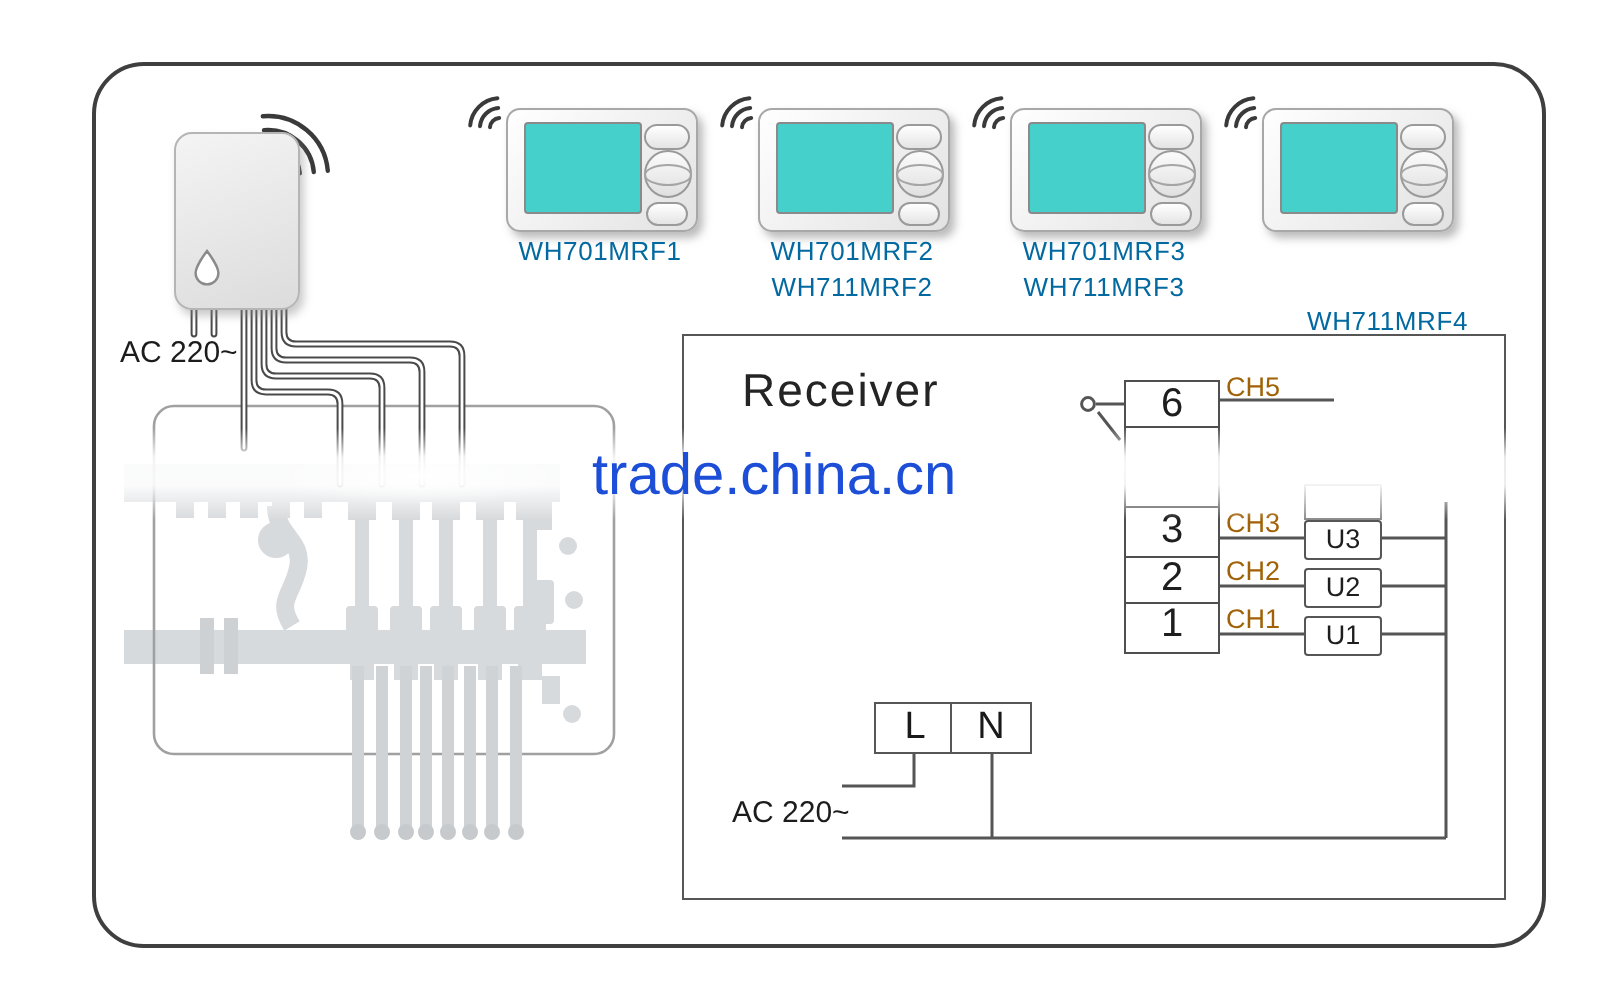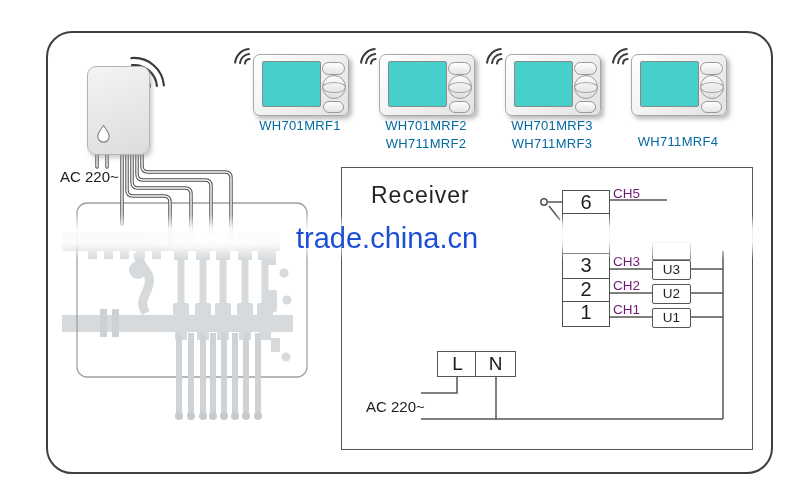"WH711MRF4" div.abs { text-align: none -> right; top: 133px -> 152px }
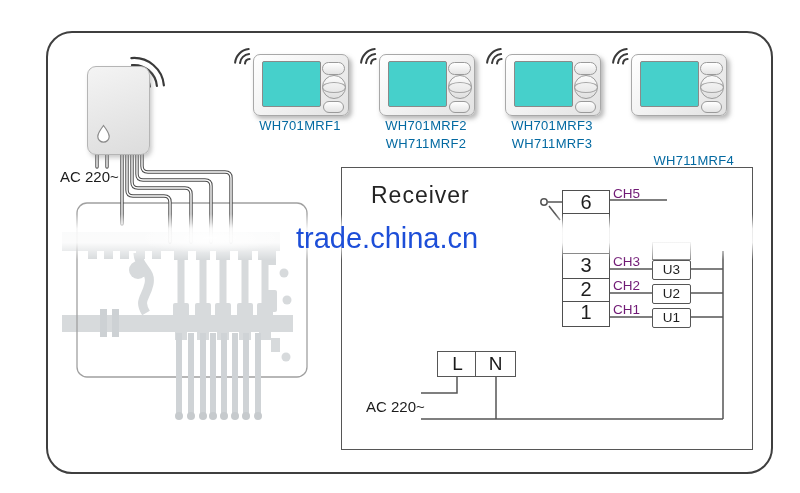"CH5" .ch-label { color: #701a75 -> #a16207 }
